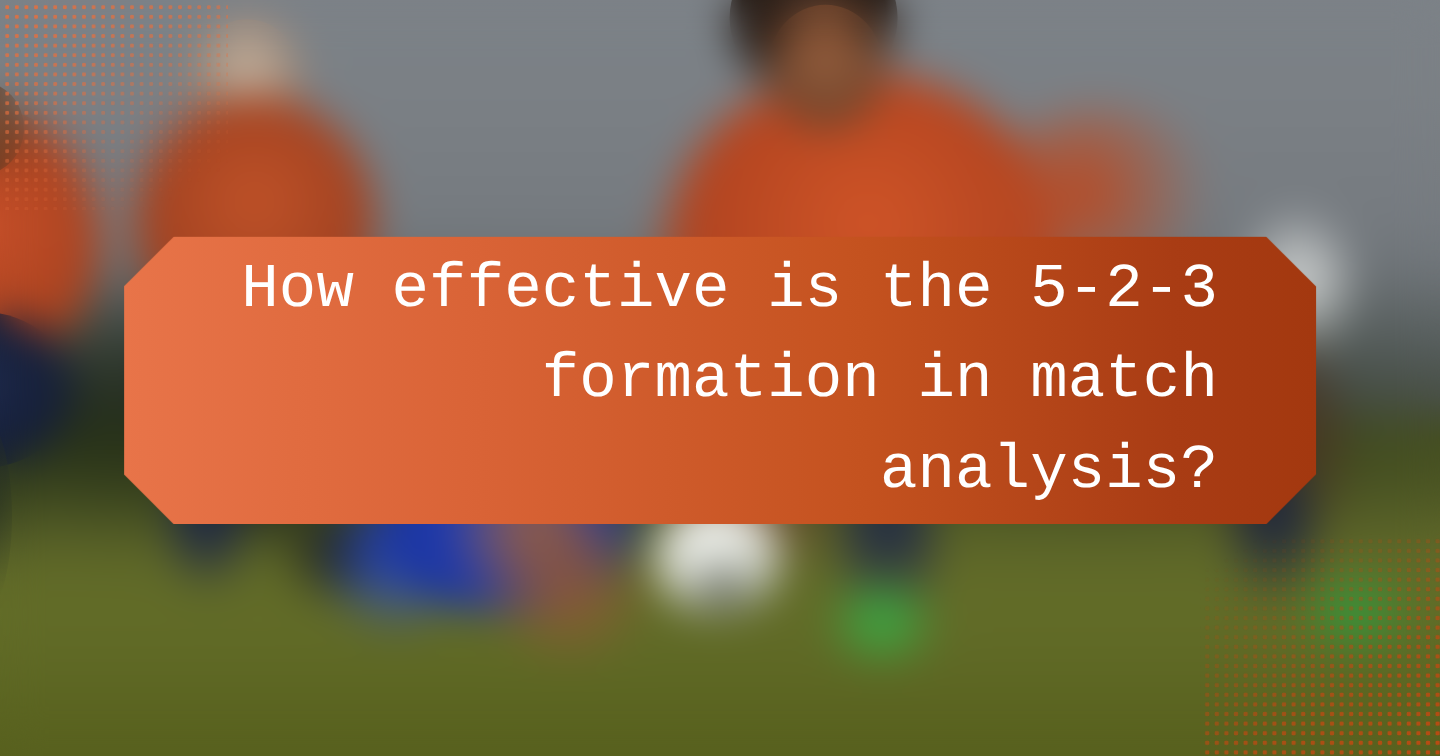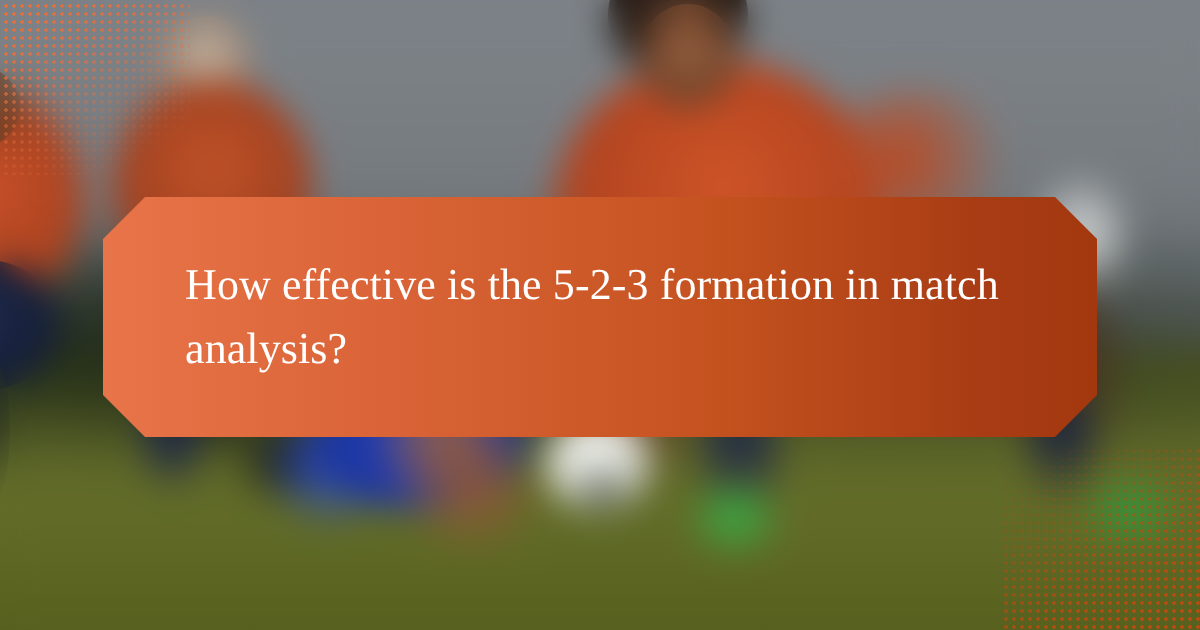"How effective is the 5-2-3" #banner-title { font-family: Liberation Serif, serif -> Liberation Mono, monospace; font-size: 44px -> 52px; text-align: left -> right }
